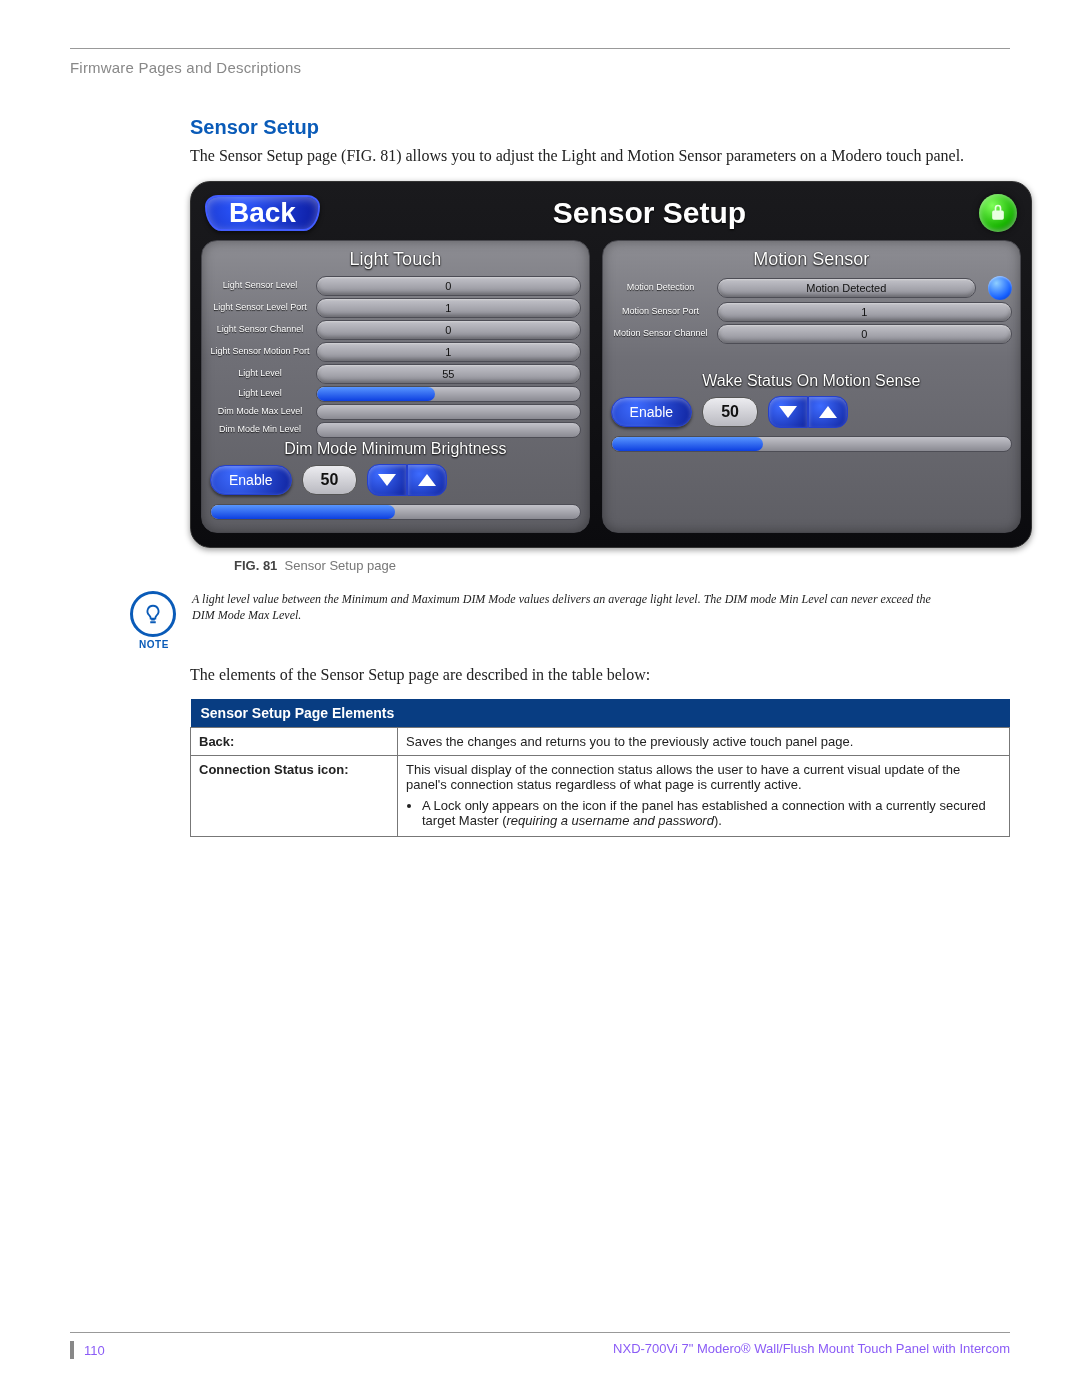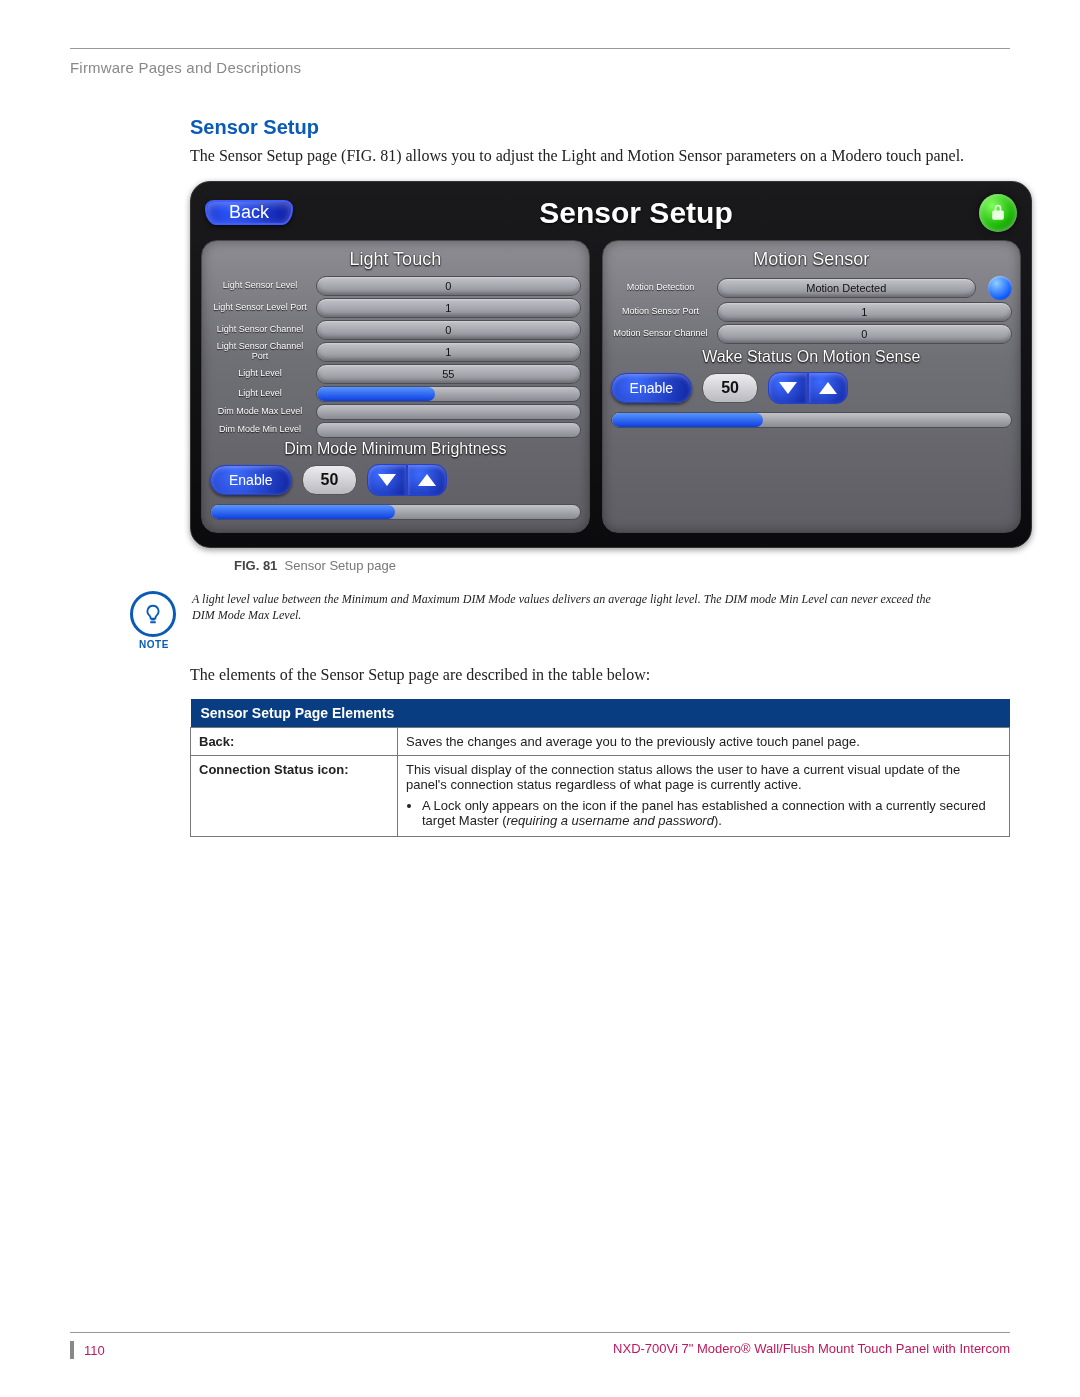"Back" .back-btn { font-size: 18px -> 28px; font-weight: 400 -> 700 }
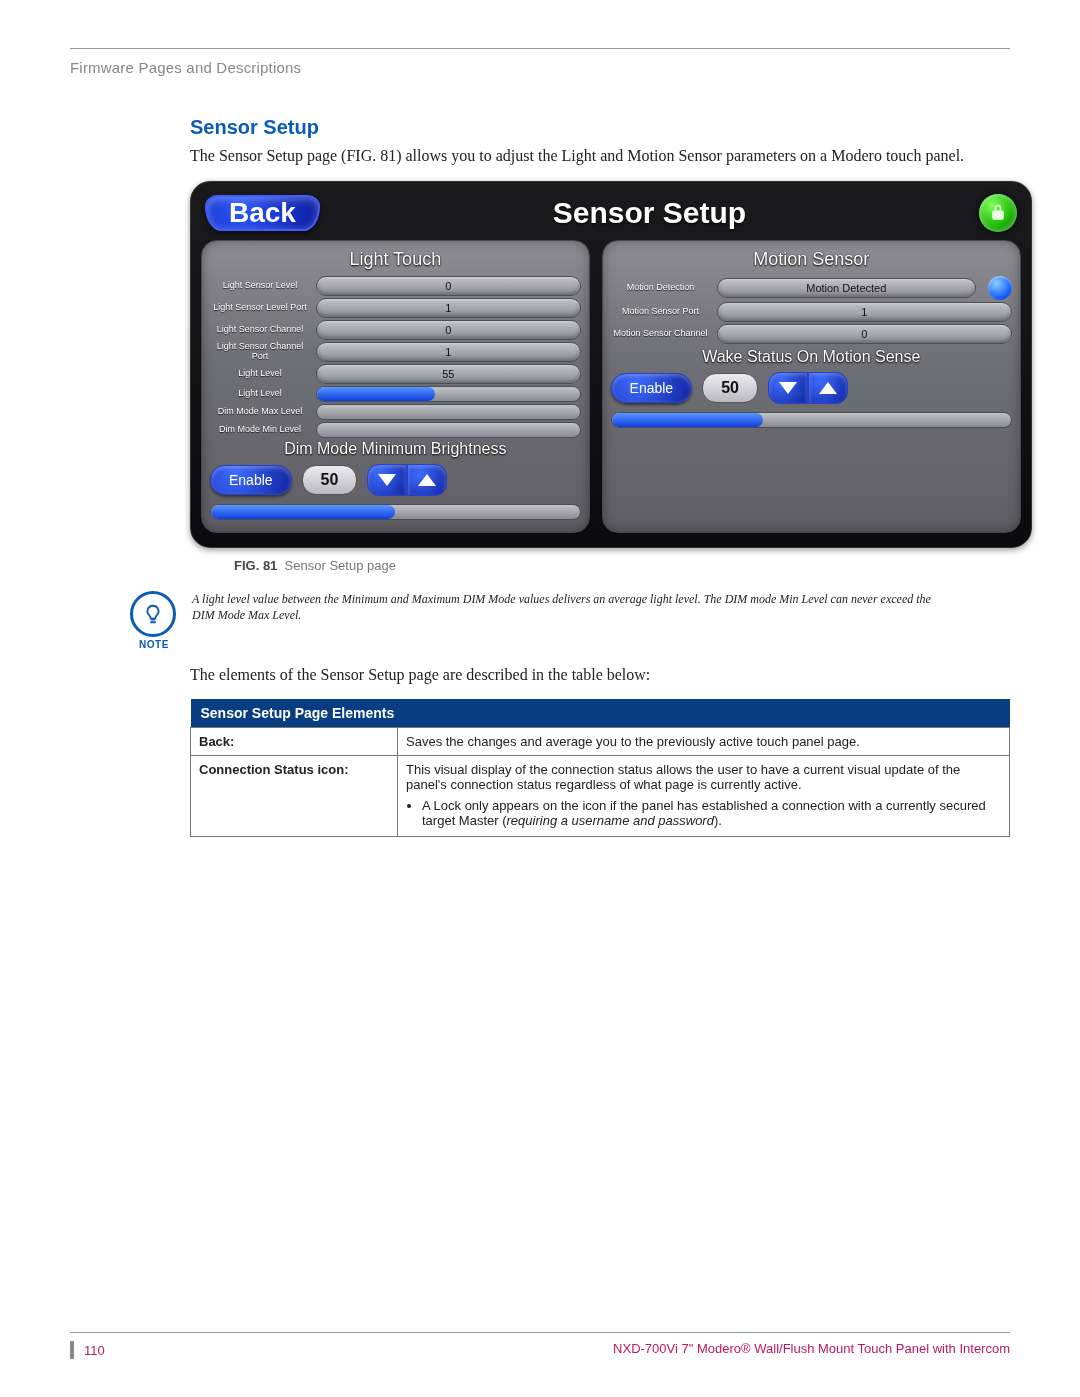"Motion Sensor" .card.right { gap: 0 -> 24px }
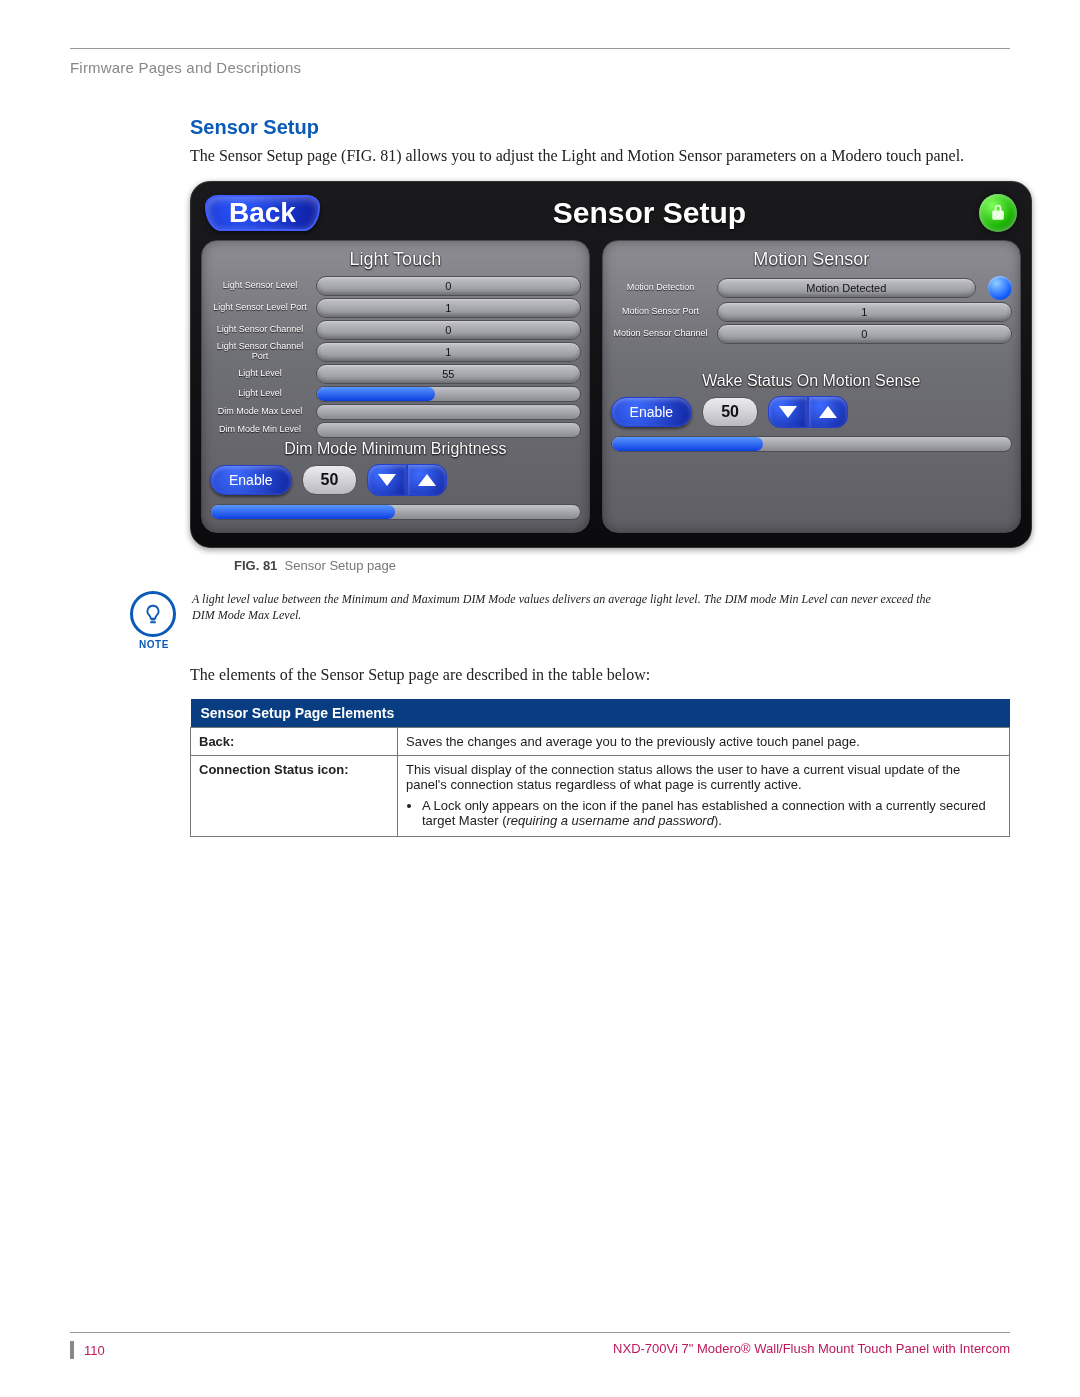"Light Sensor Channel Port" div.kv-label { text: Channel -> Motion }
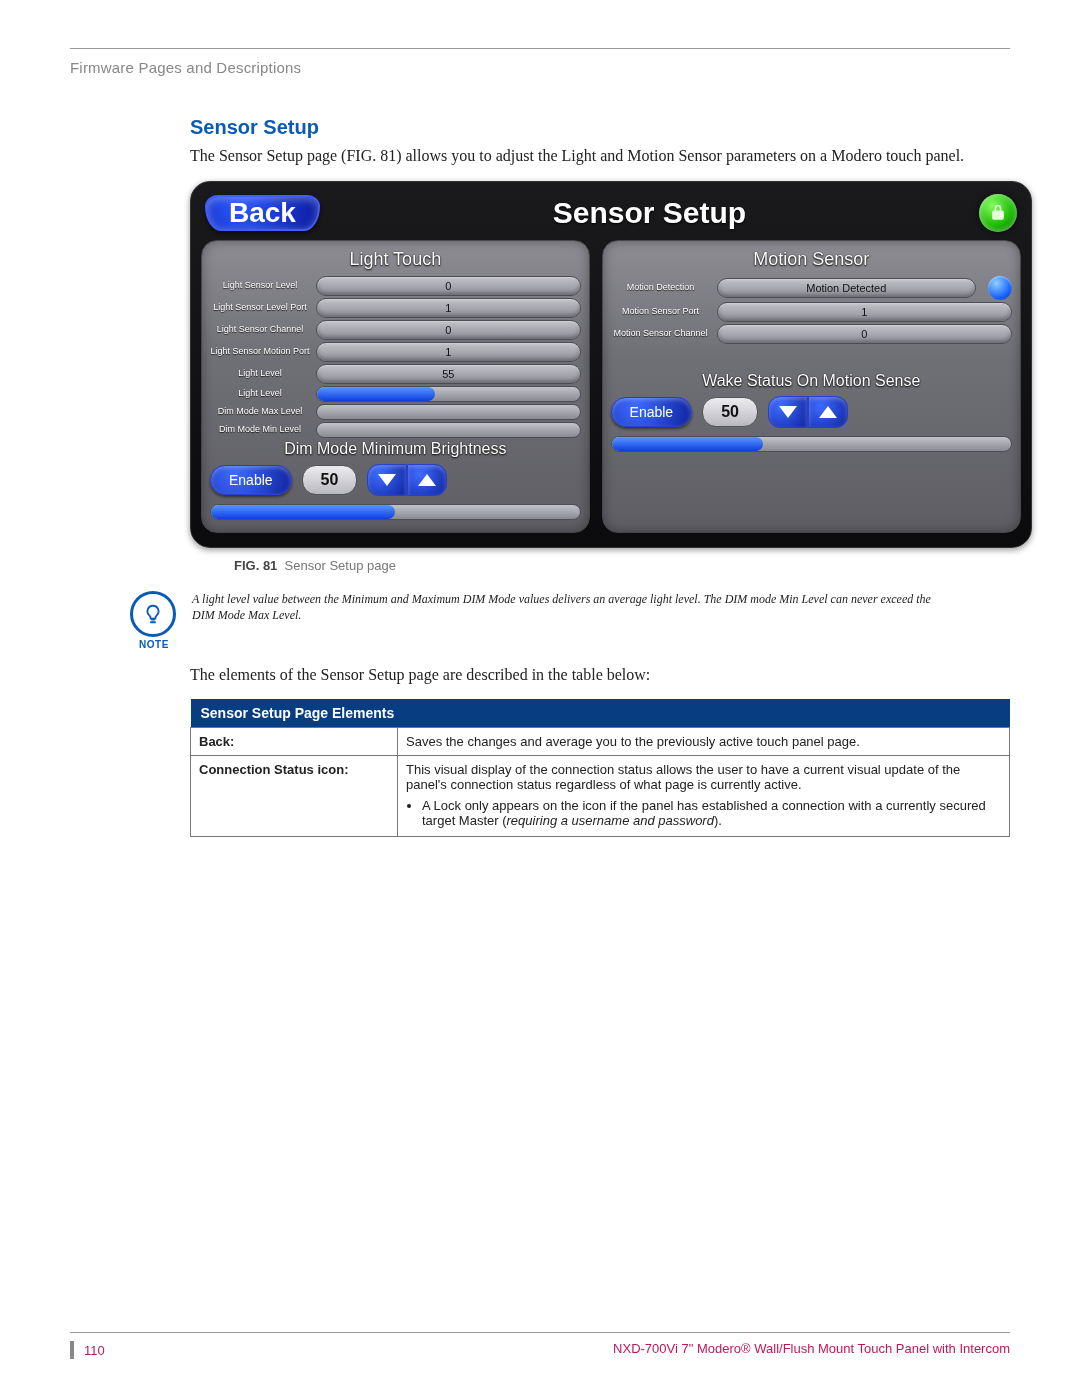"Saves the changes and average" td { text: average -> returns }
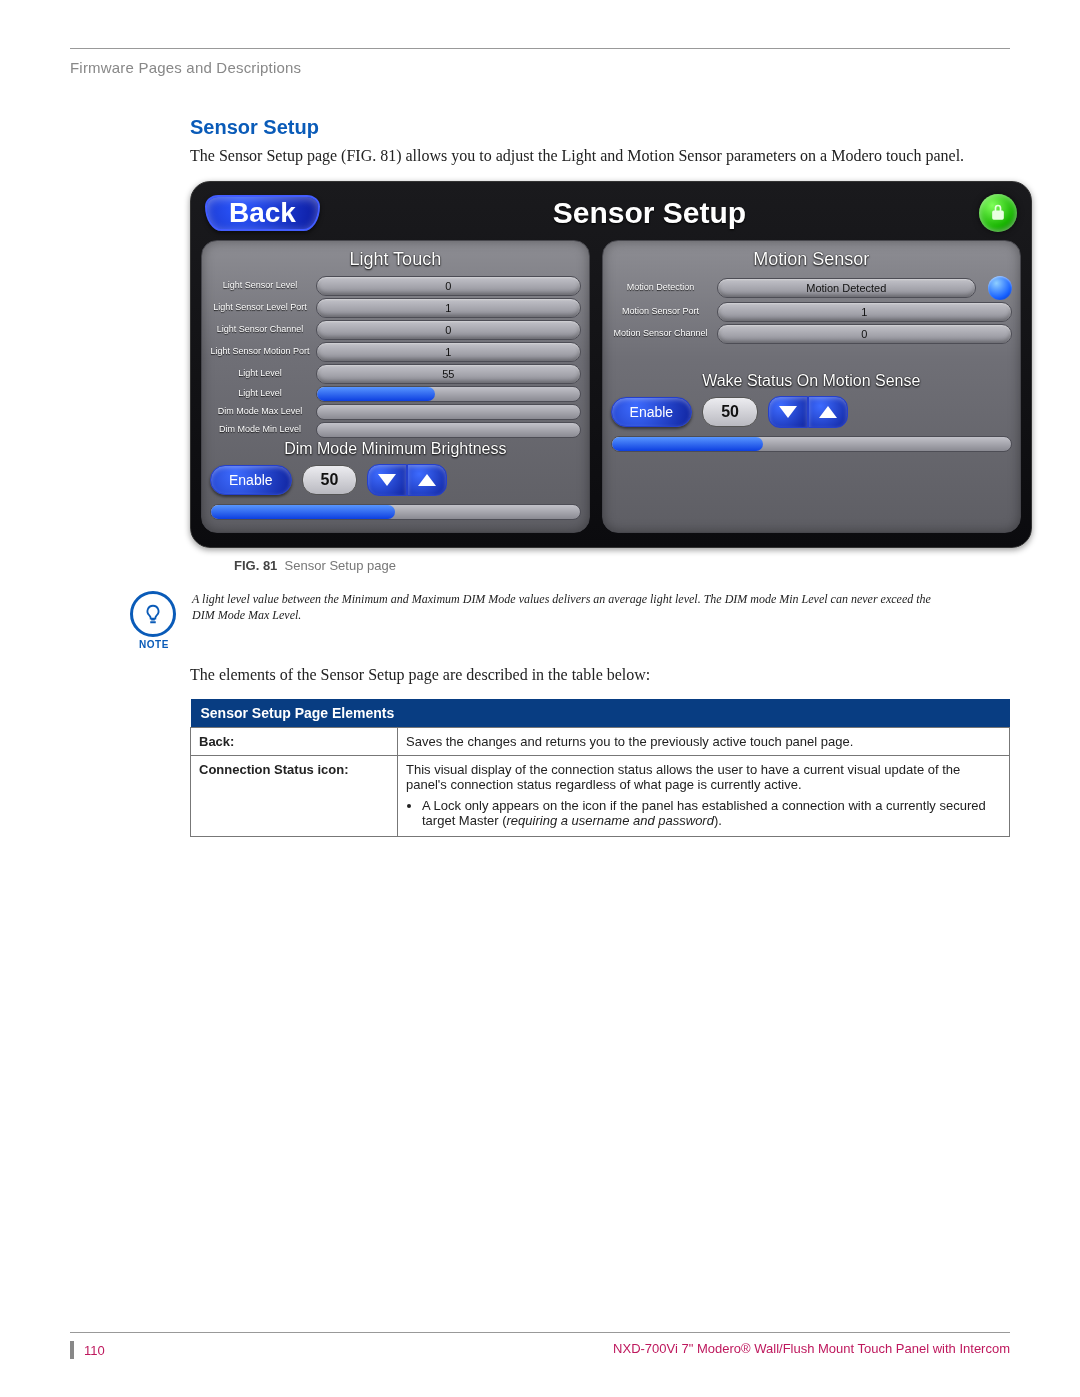"110" .footer { color: #be185d -> #8b5cf6 }
